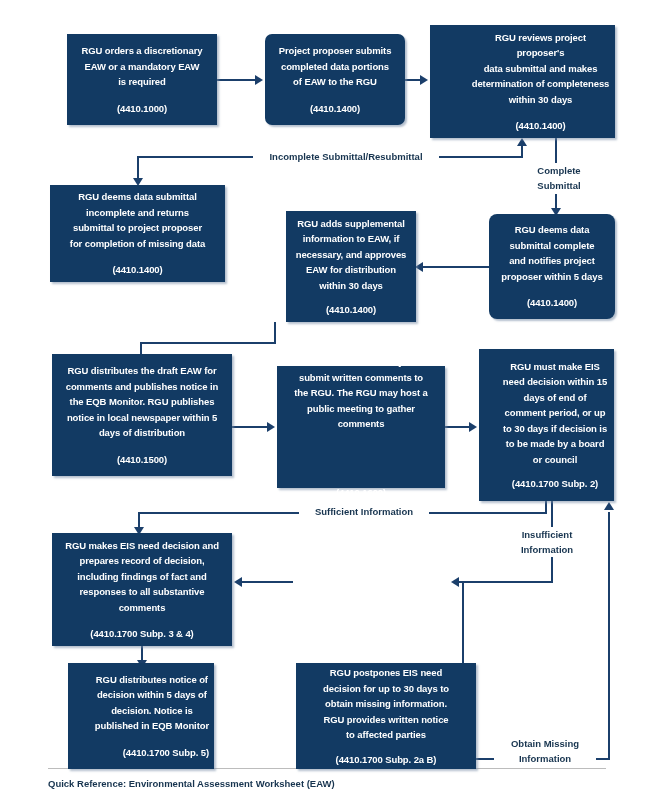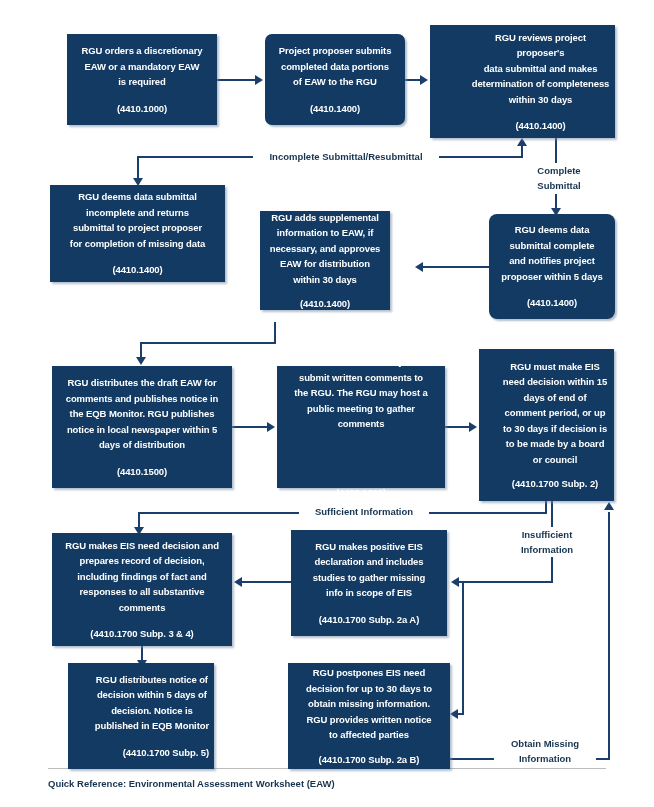"RGU adds supplemental" div.node { height: 99px -> 111px; left: 260px -> 286px }
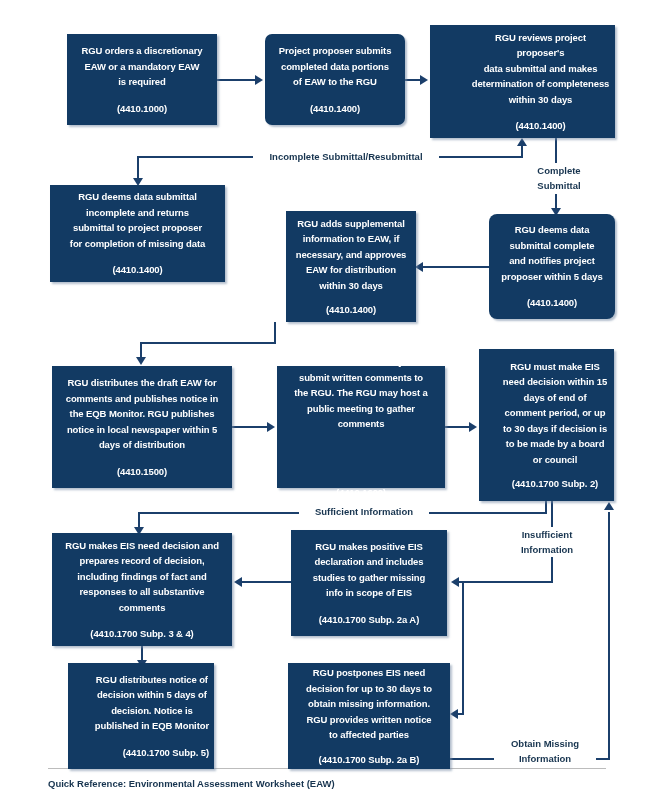"RGU distributes the draft EAW" div.node { top: 366px -> 354px }
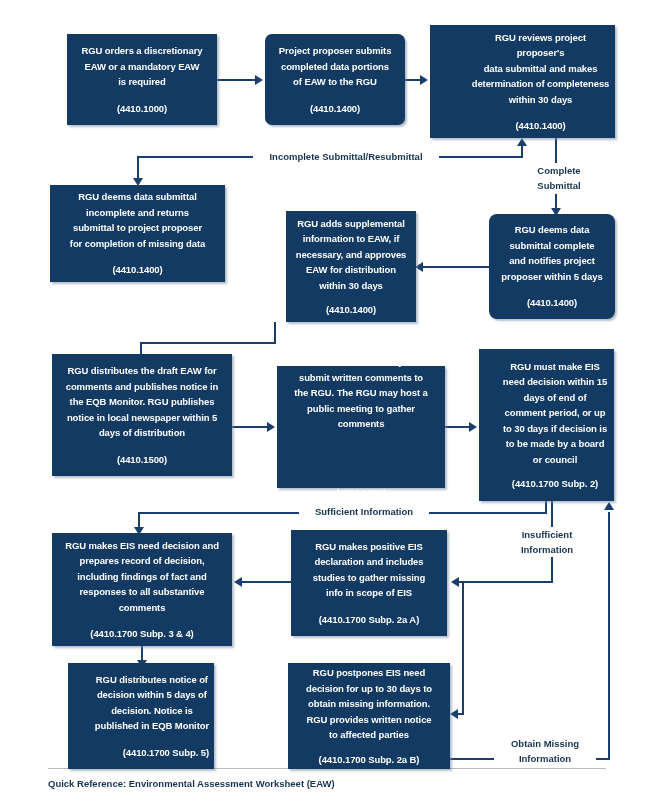"RGU makes positive EIS" div.node { html: <div> <span>RGU makes positive EIS declaration and includes studies to gather missing info in scope of EIS</span> <span>(4410.1700 Subp. 2a A)</span> </div> -> none }
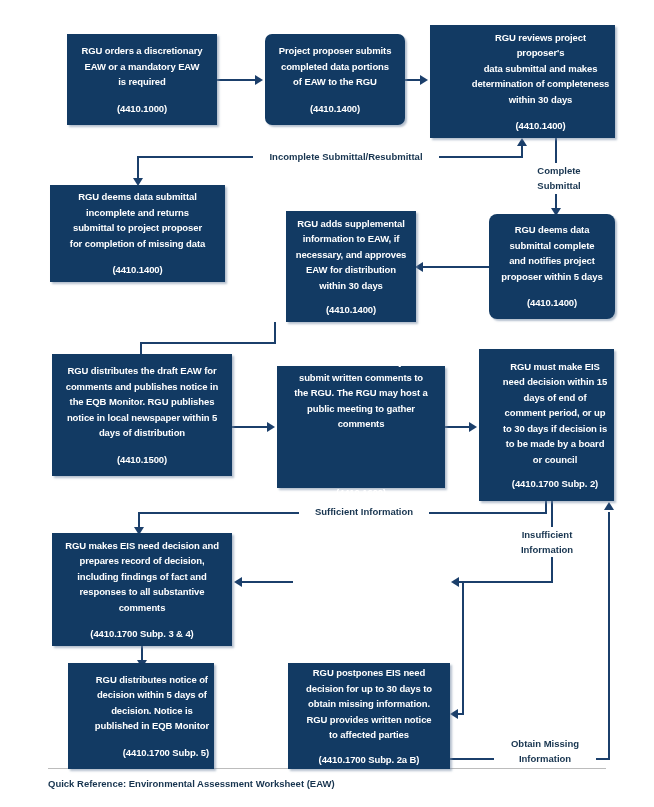"RGU postpones EIS need" div.node { left: 288px -> 296px; width: 162px -> 180px }
